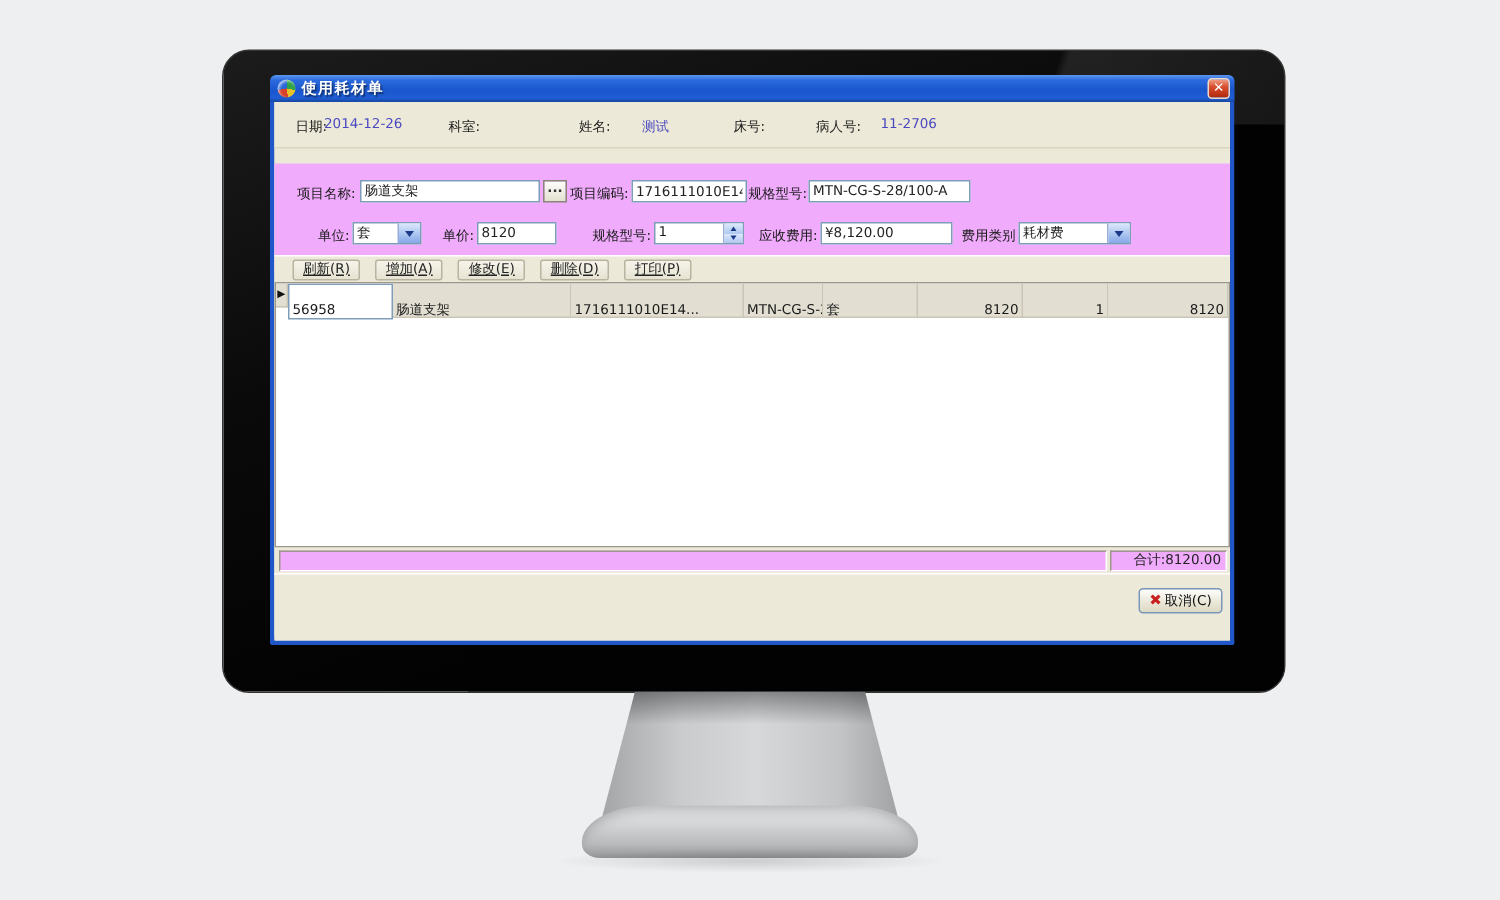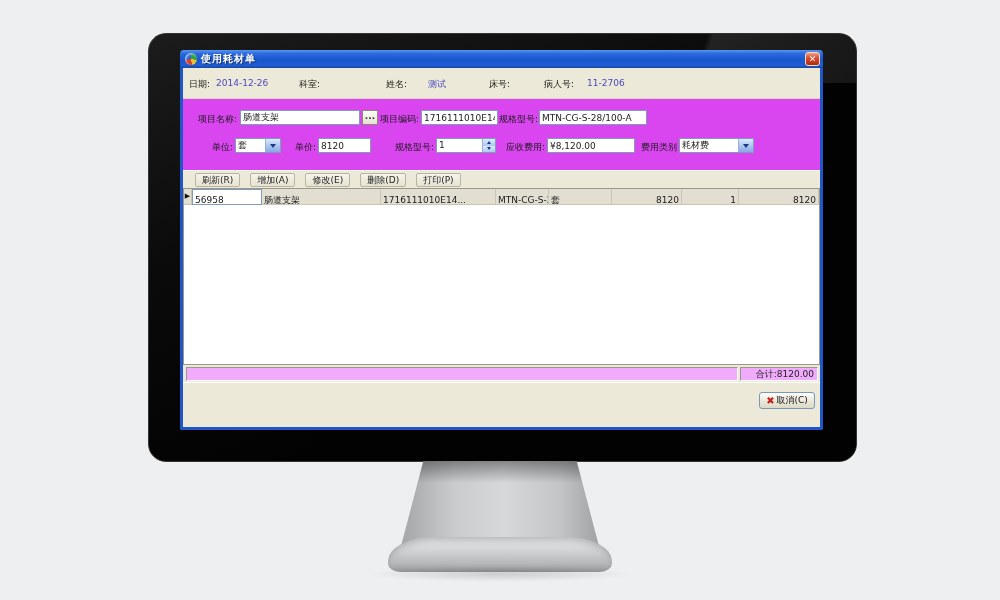"日期:" span.lab { left: 6px -> 14px }
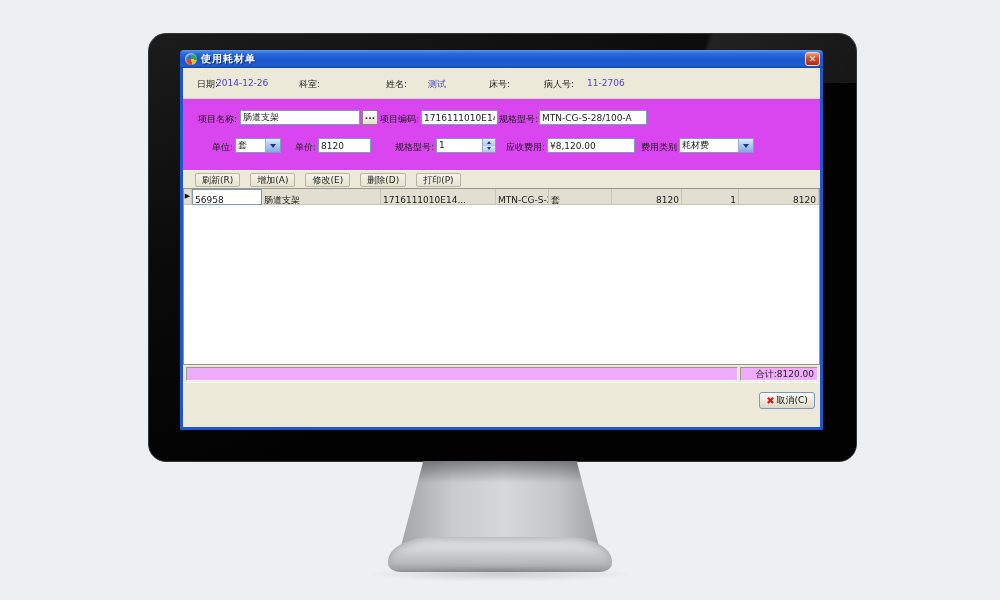"项目名称:" .formarea { background: #d946ef -> #f0abfc; top: 31px -> 41px }
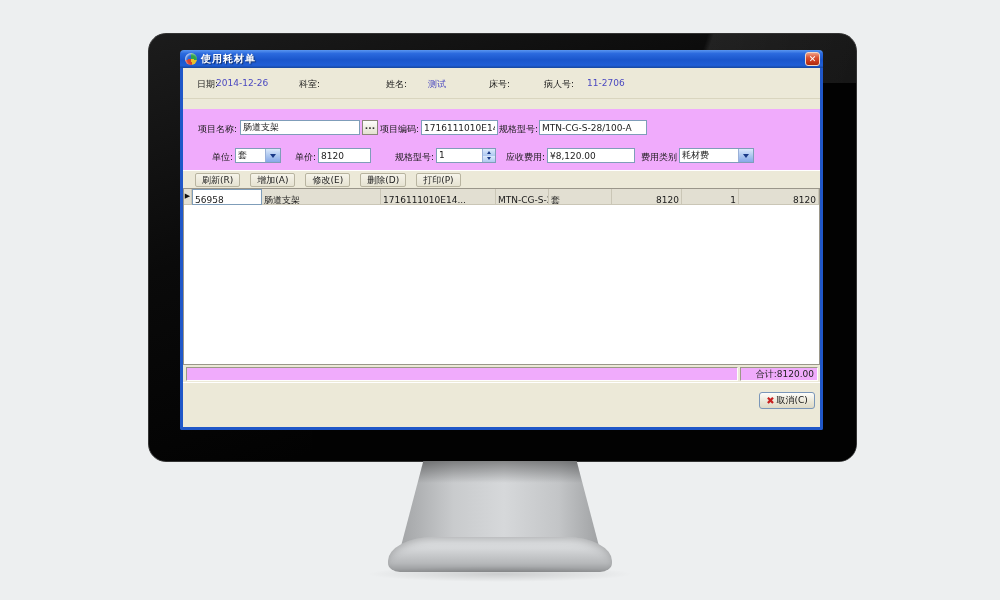"刷新(R)" .tool-btn { text-decoration: none -> underline }
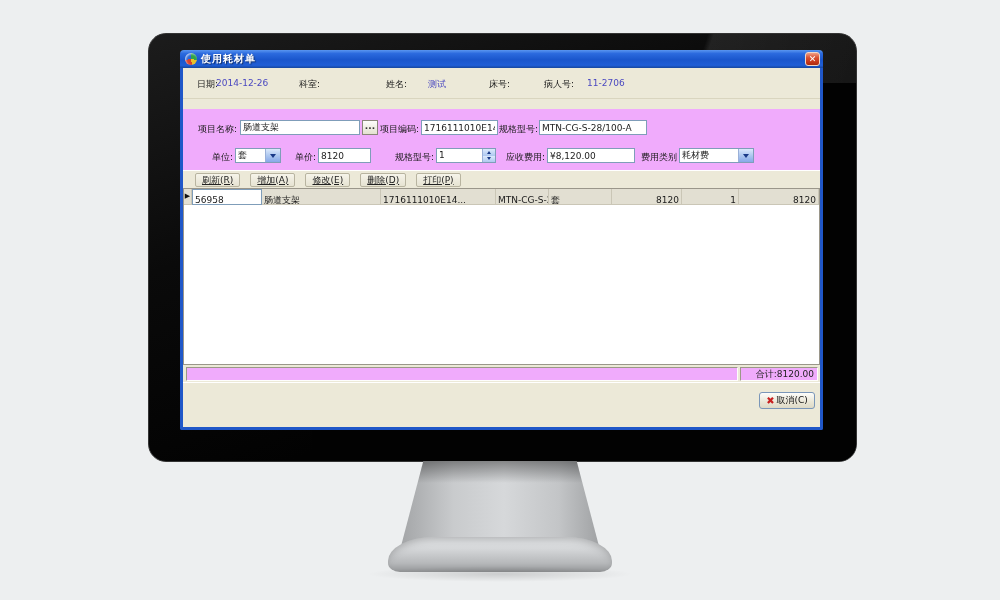"56958" .gc { padding: 4px 2px -> 11px 2px }
